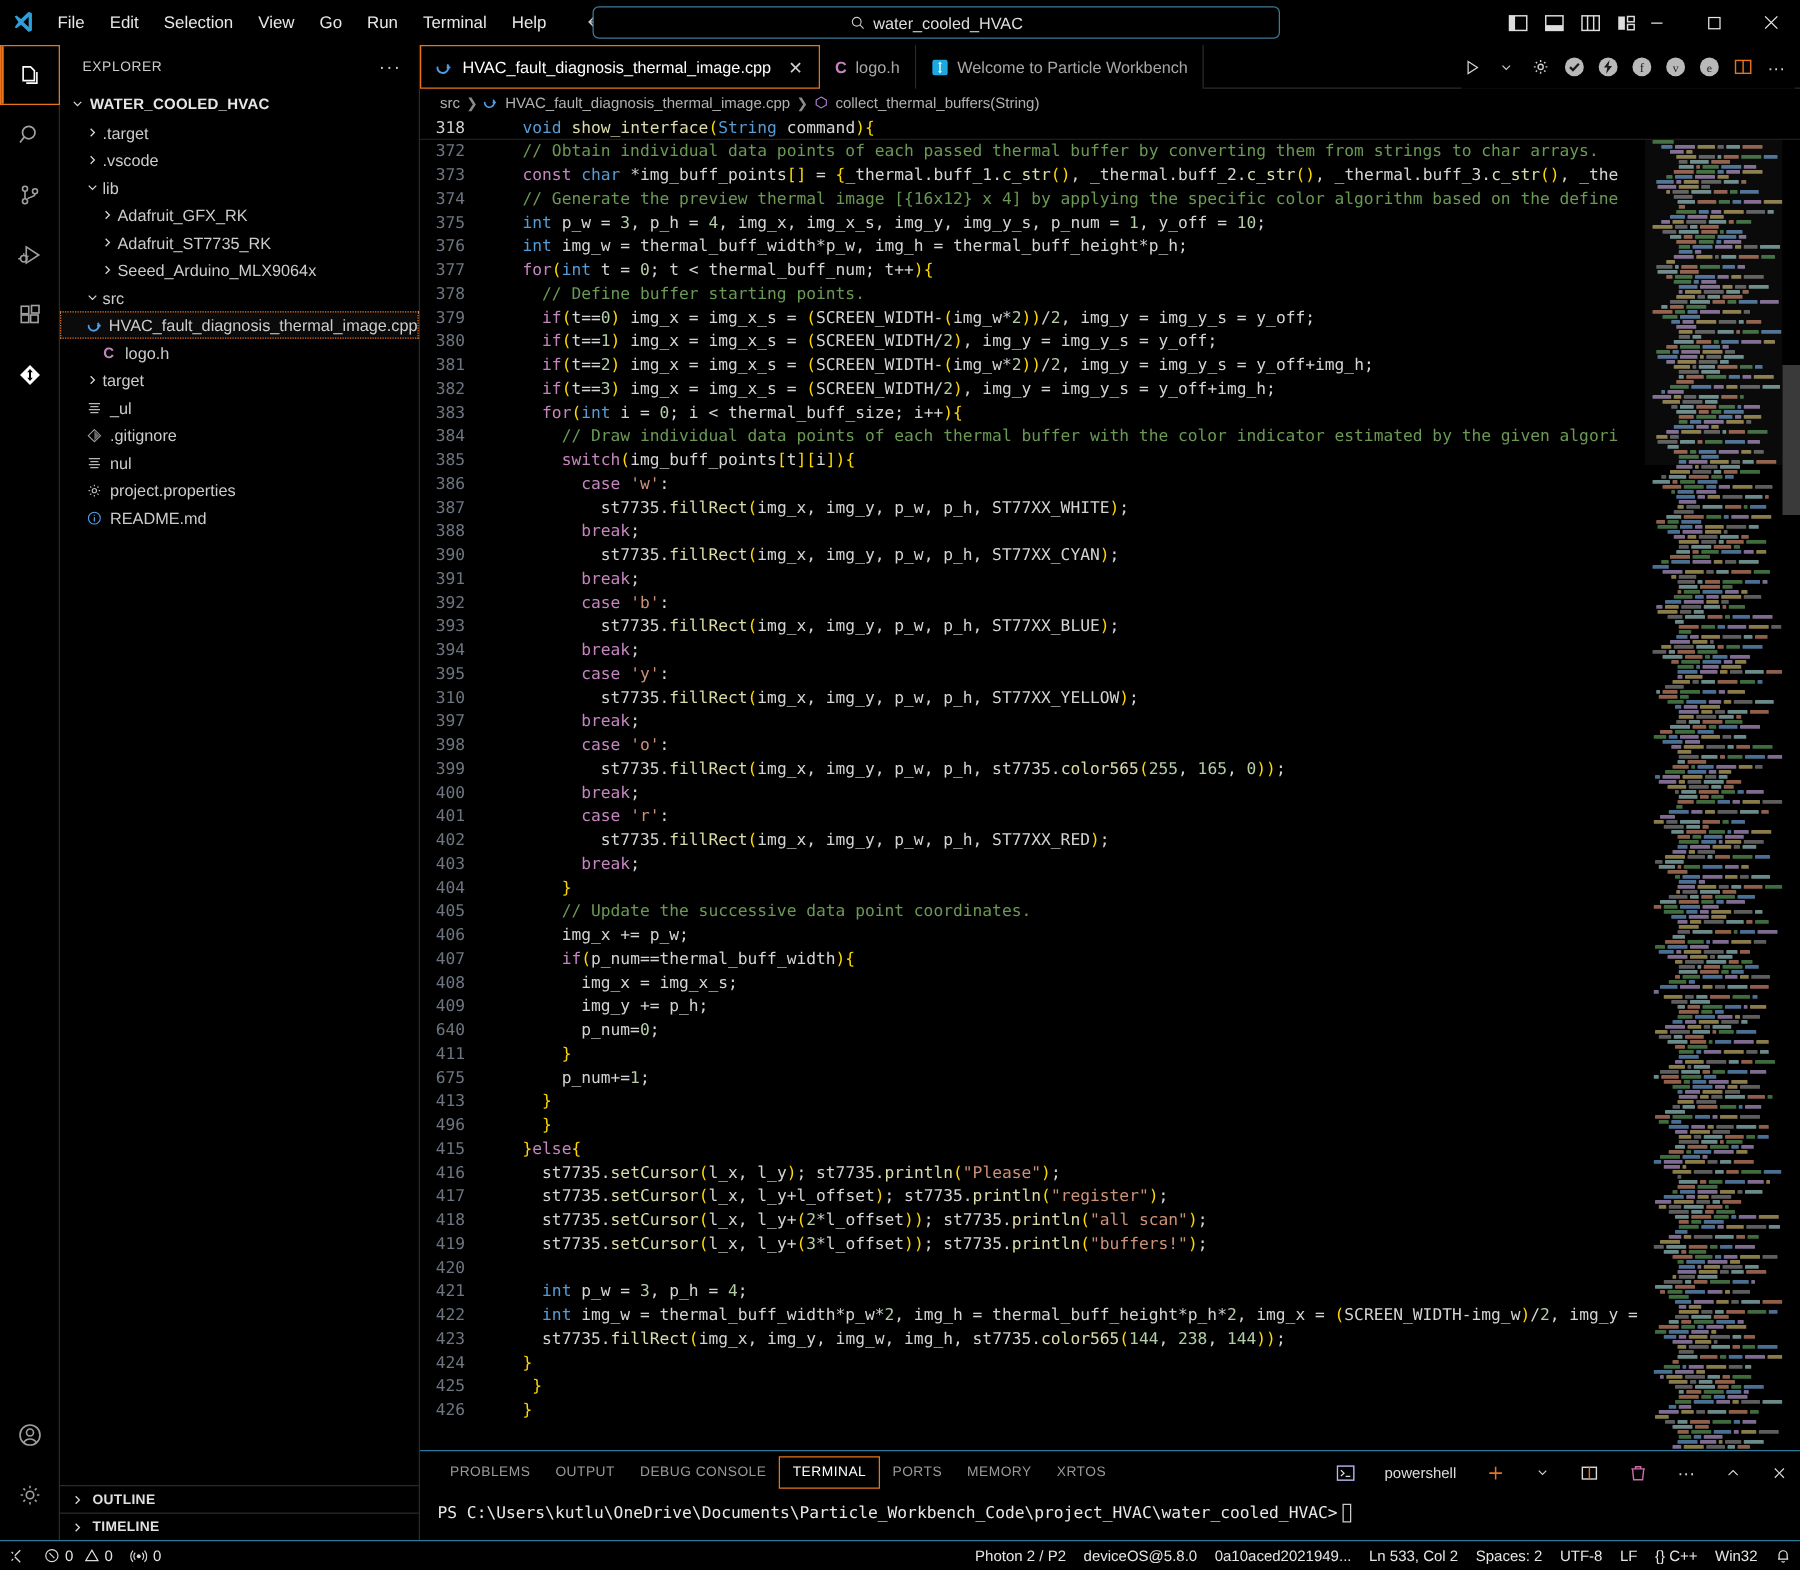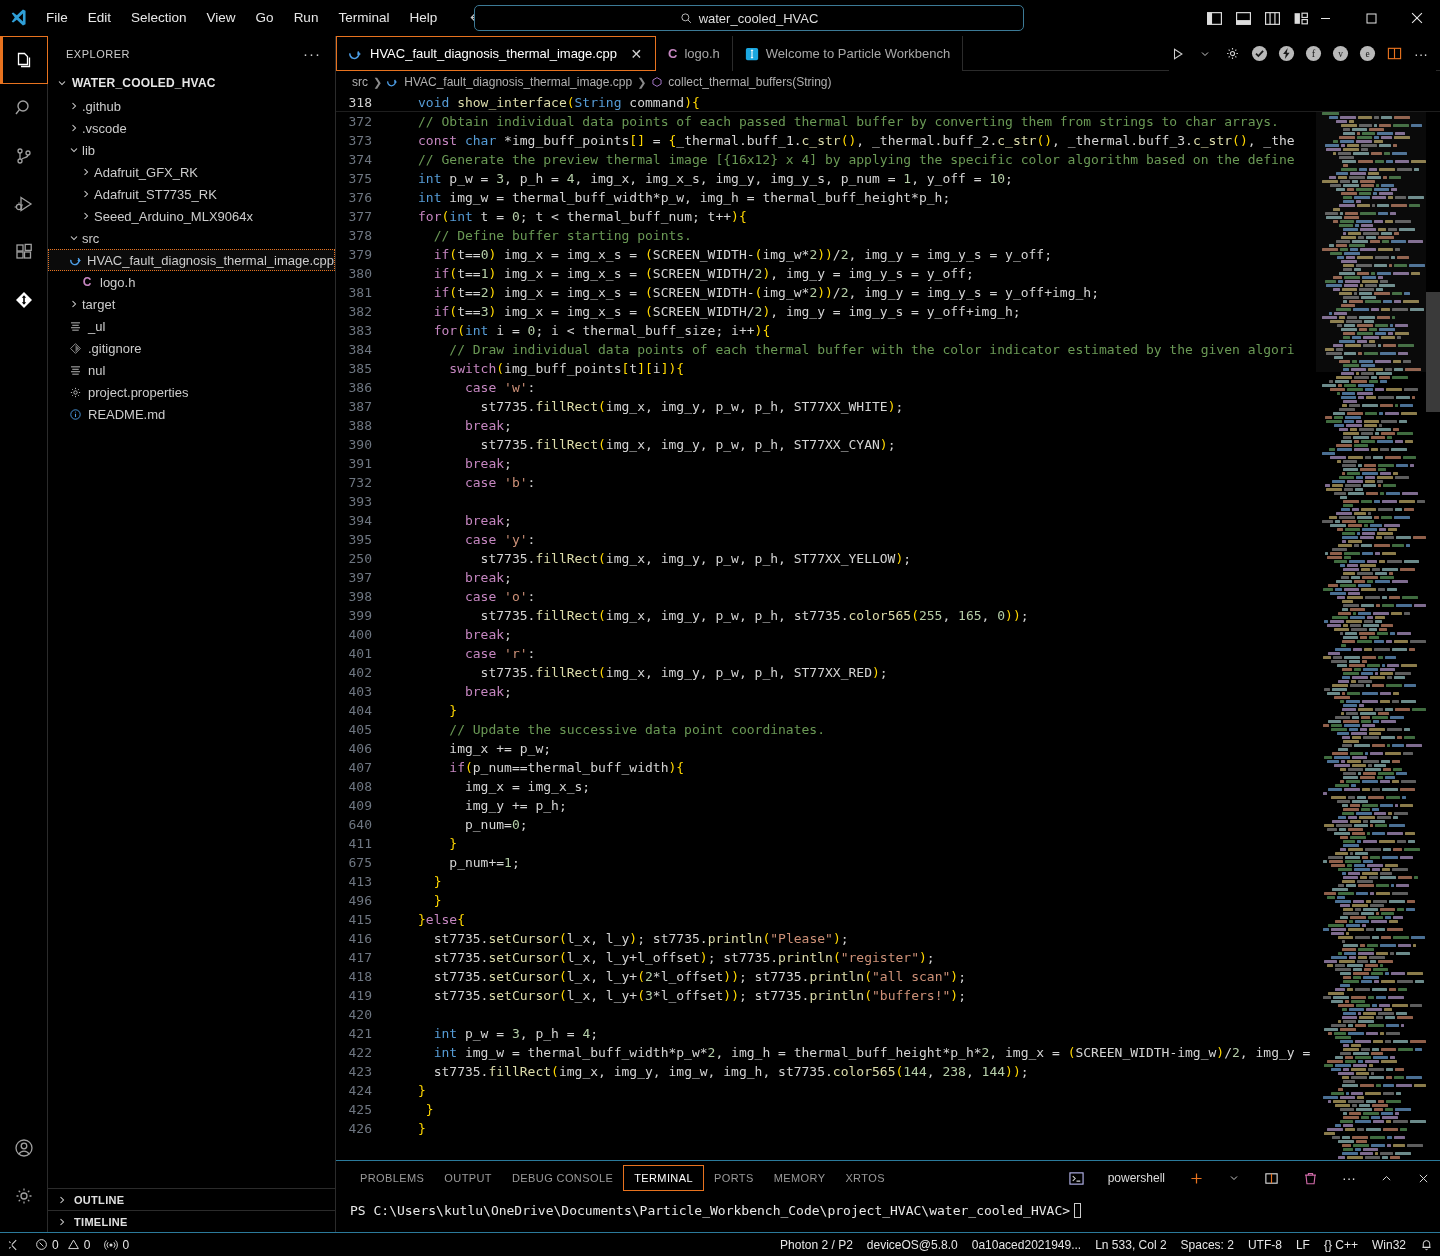".github" span.tlabel { text: .github -> .target }
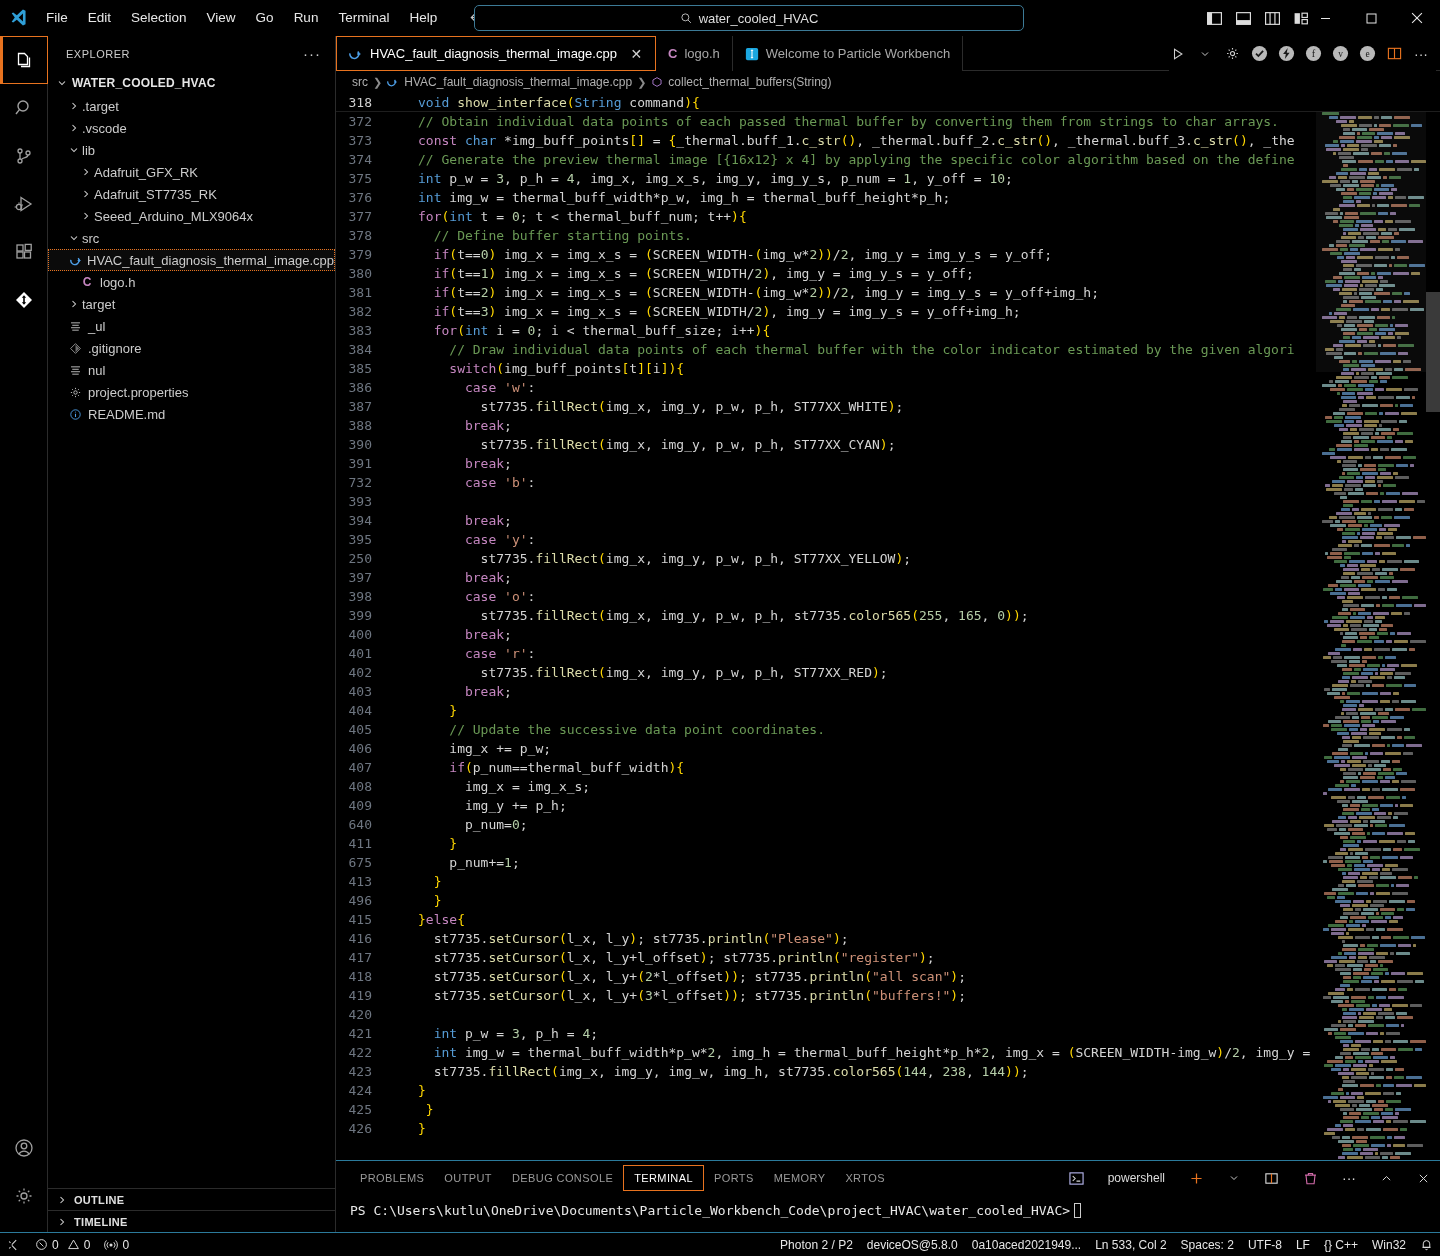"732" span.lnum { text: 732 -> 392 }
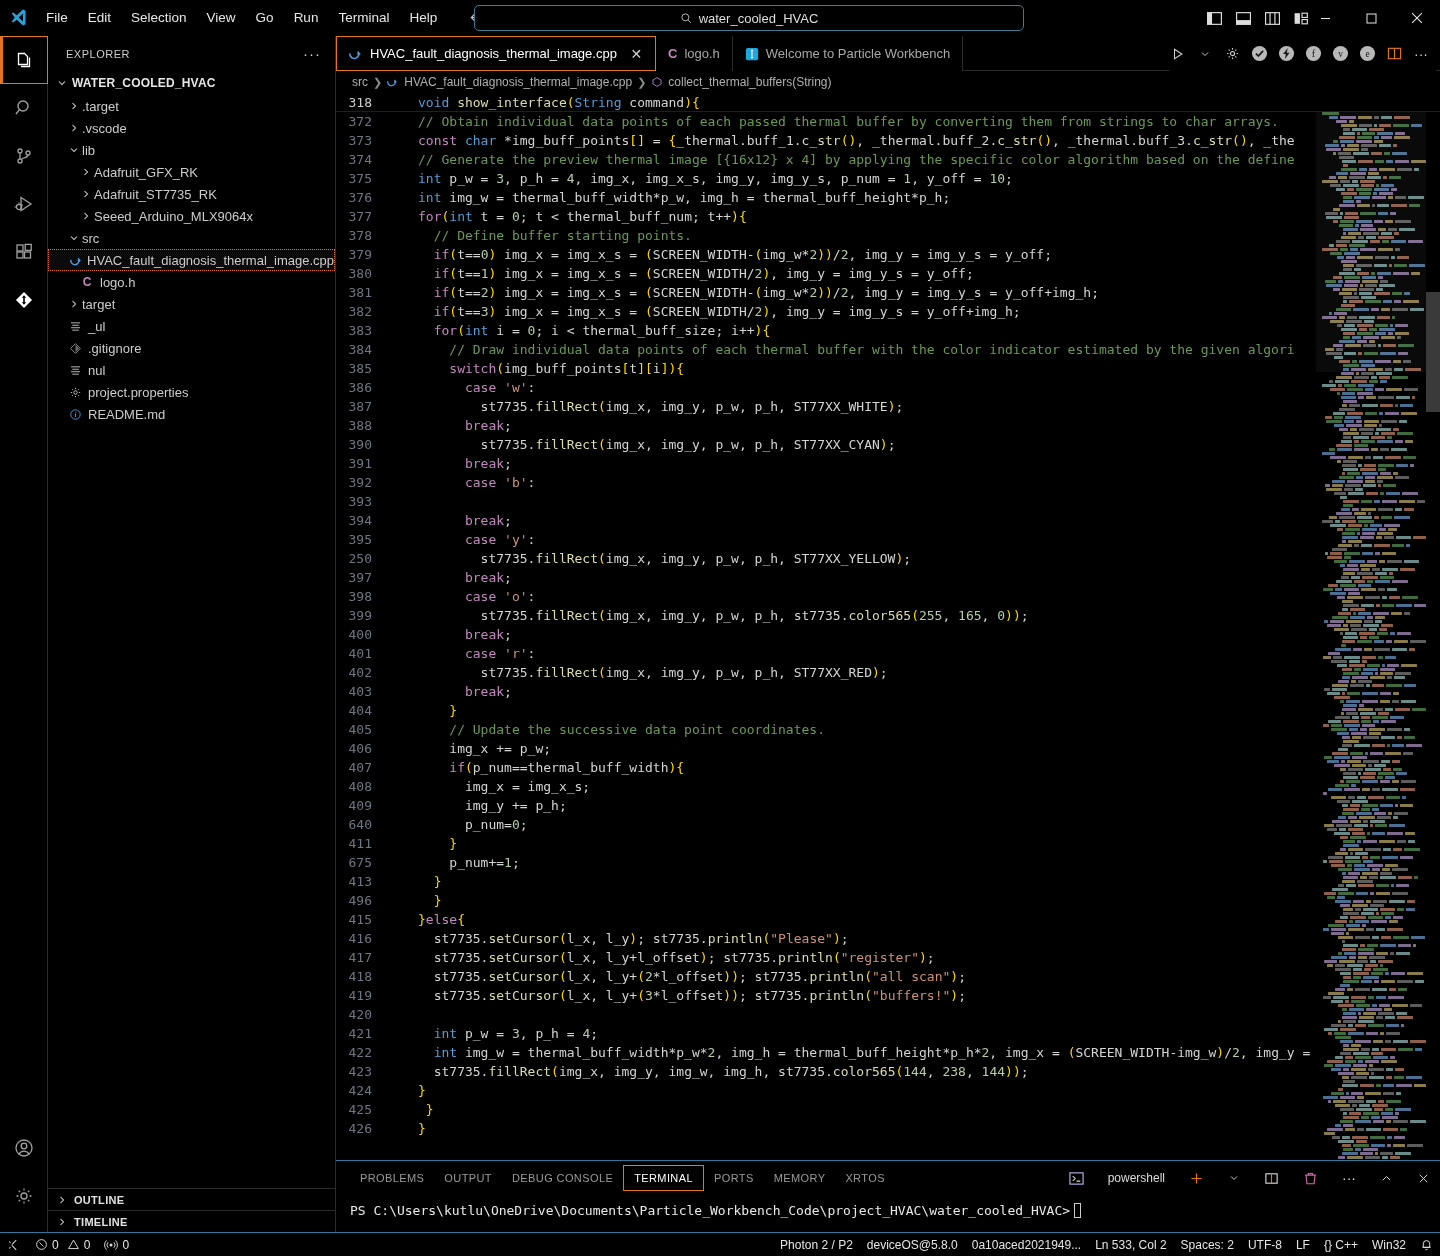"st7735.fillRect(img_x, img_y, p_w, p_h, ST77XX_BLUE);" span.ctext { html: none -> <span> st7735.<span>fillRect</span><span>(</span>img_x, img_y, p_w, p_h, ST77XX_BLUE<span>)</span>;</span> }
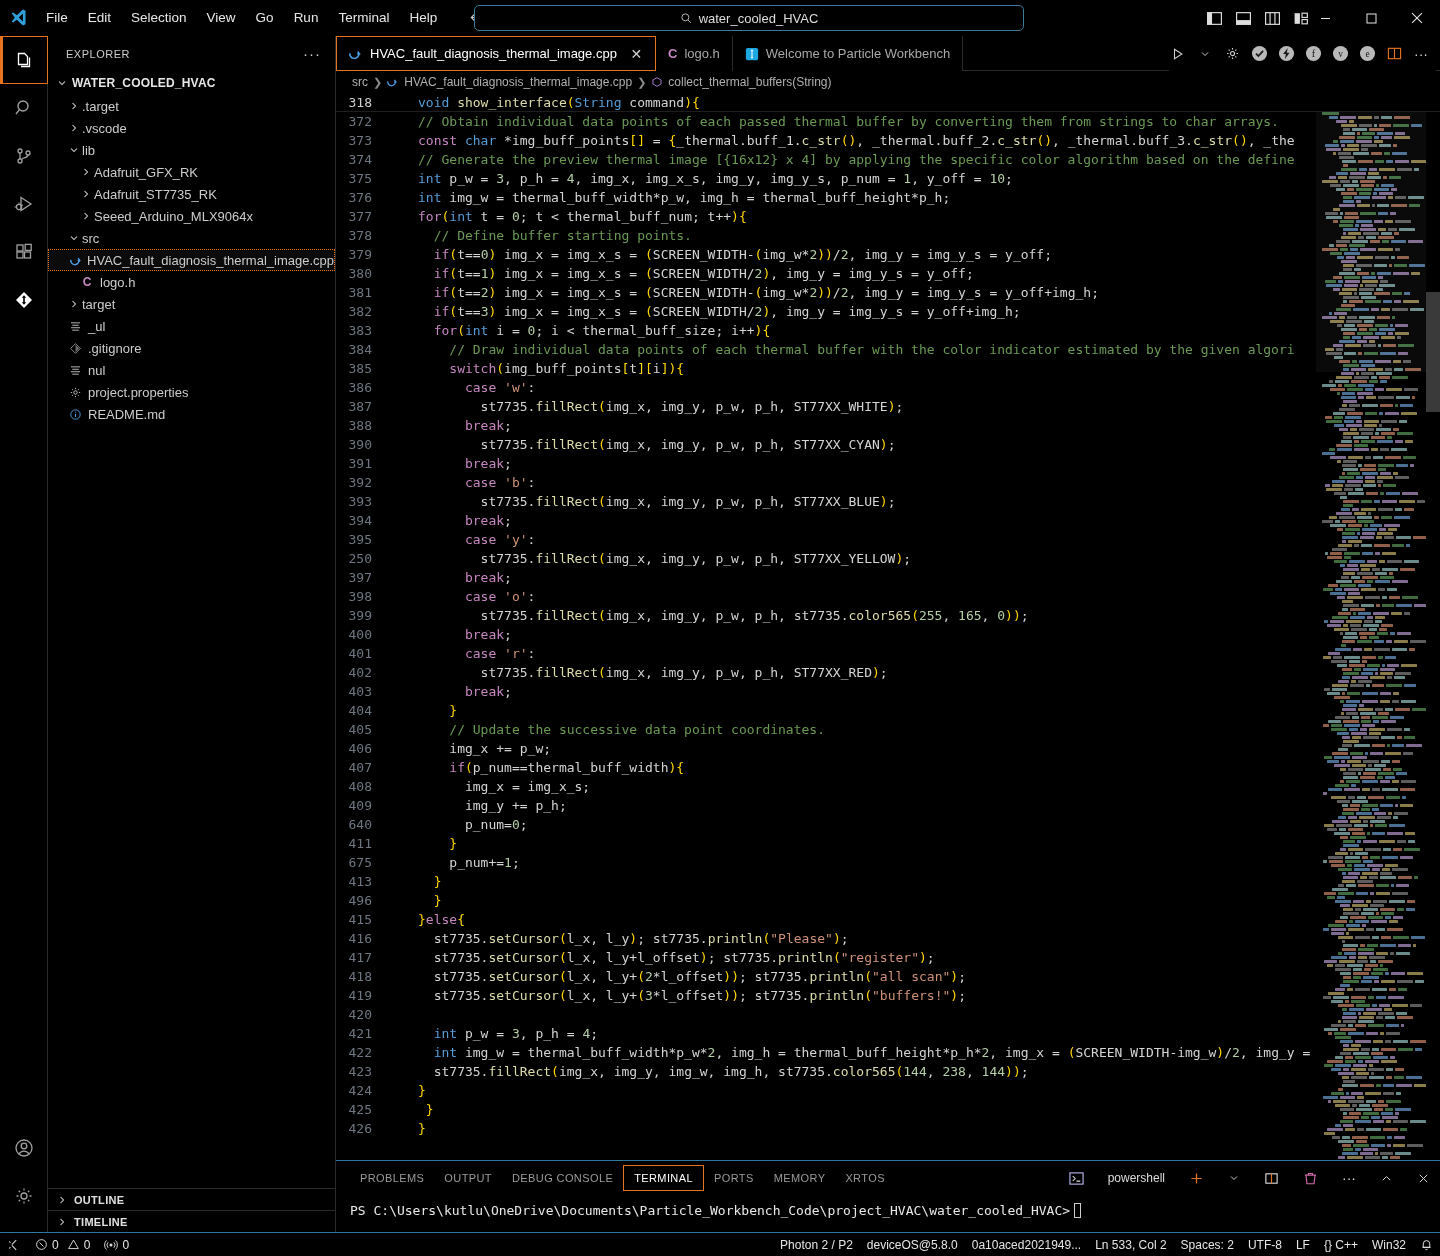"250" span.lnum { text: 250 -> 310 }
